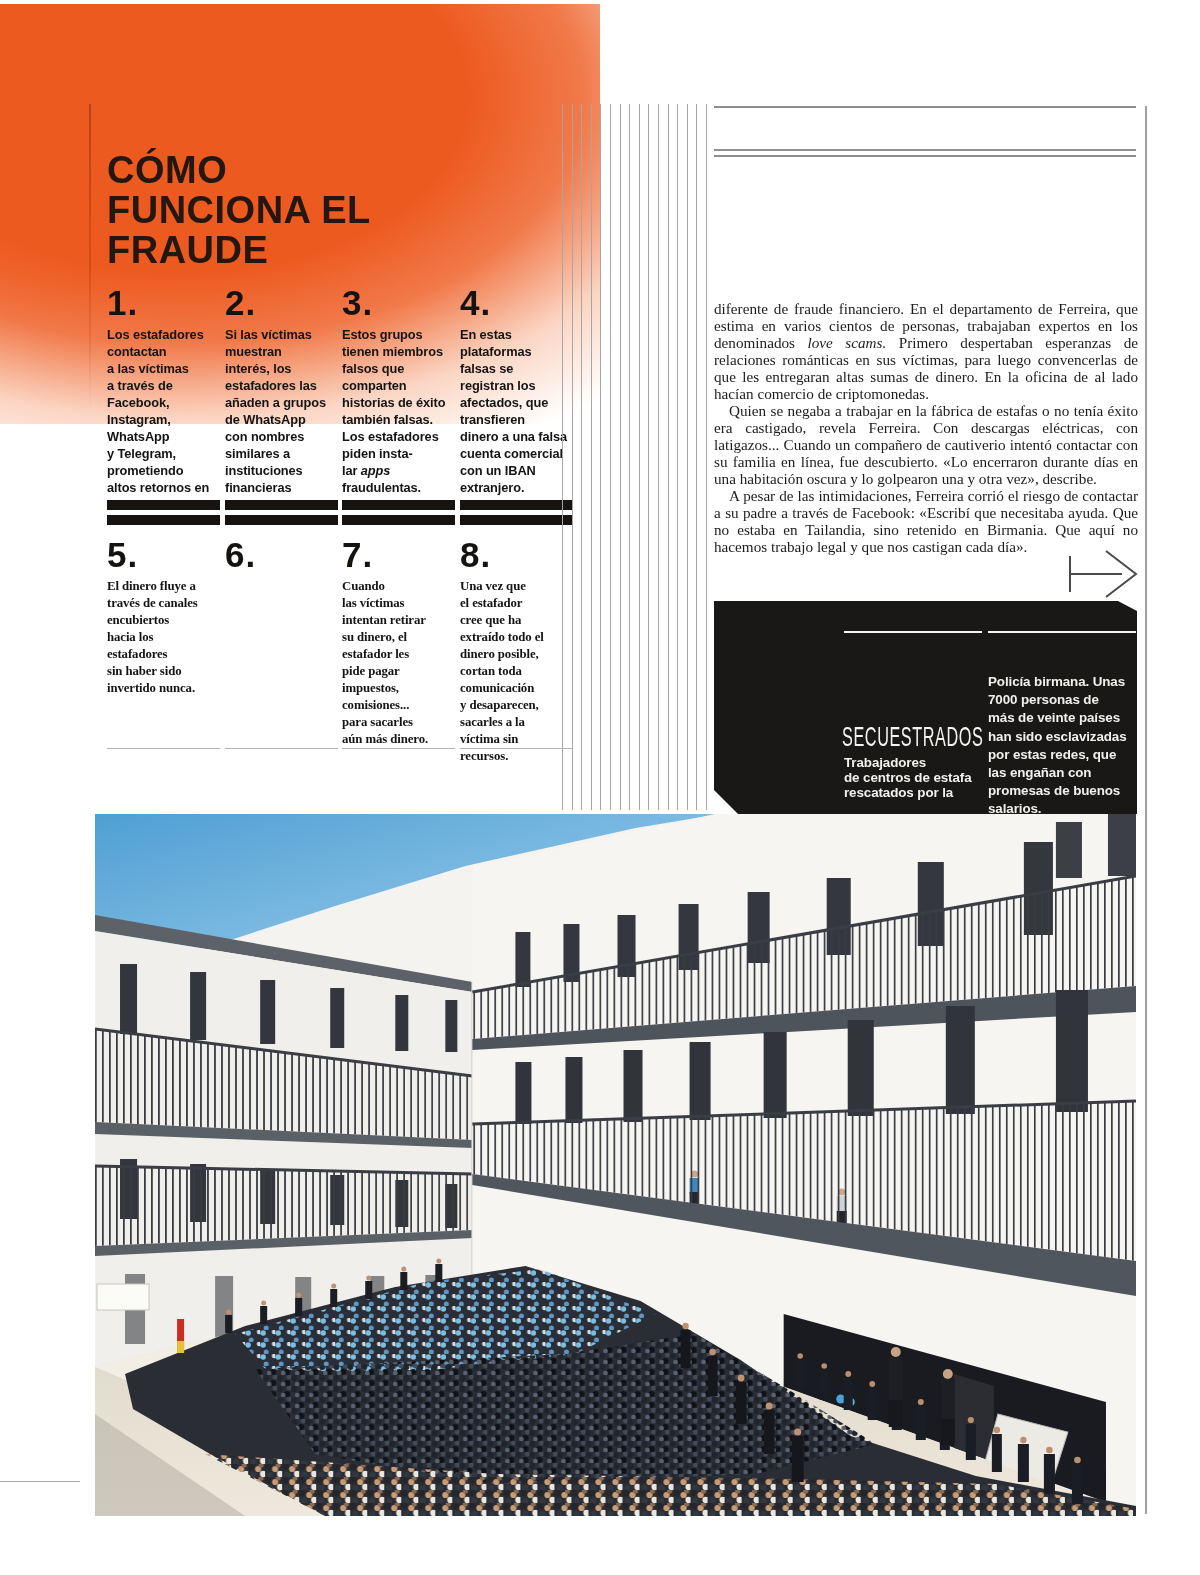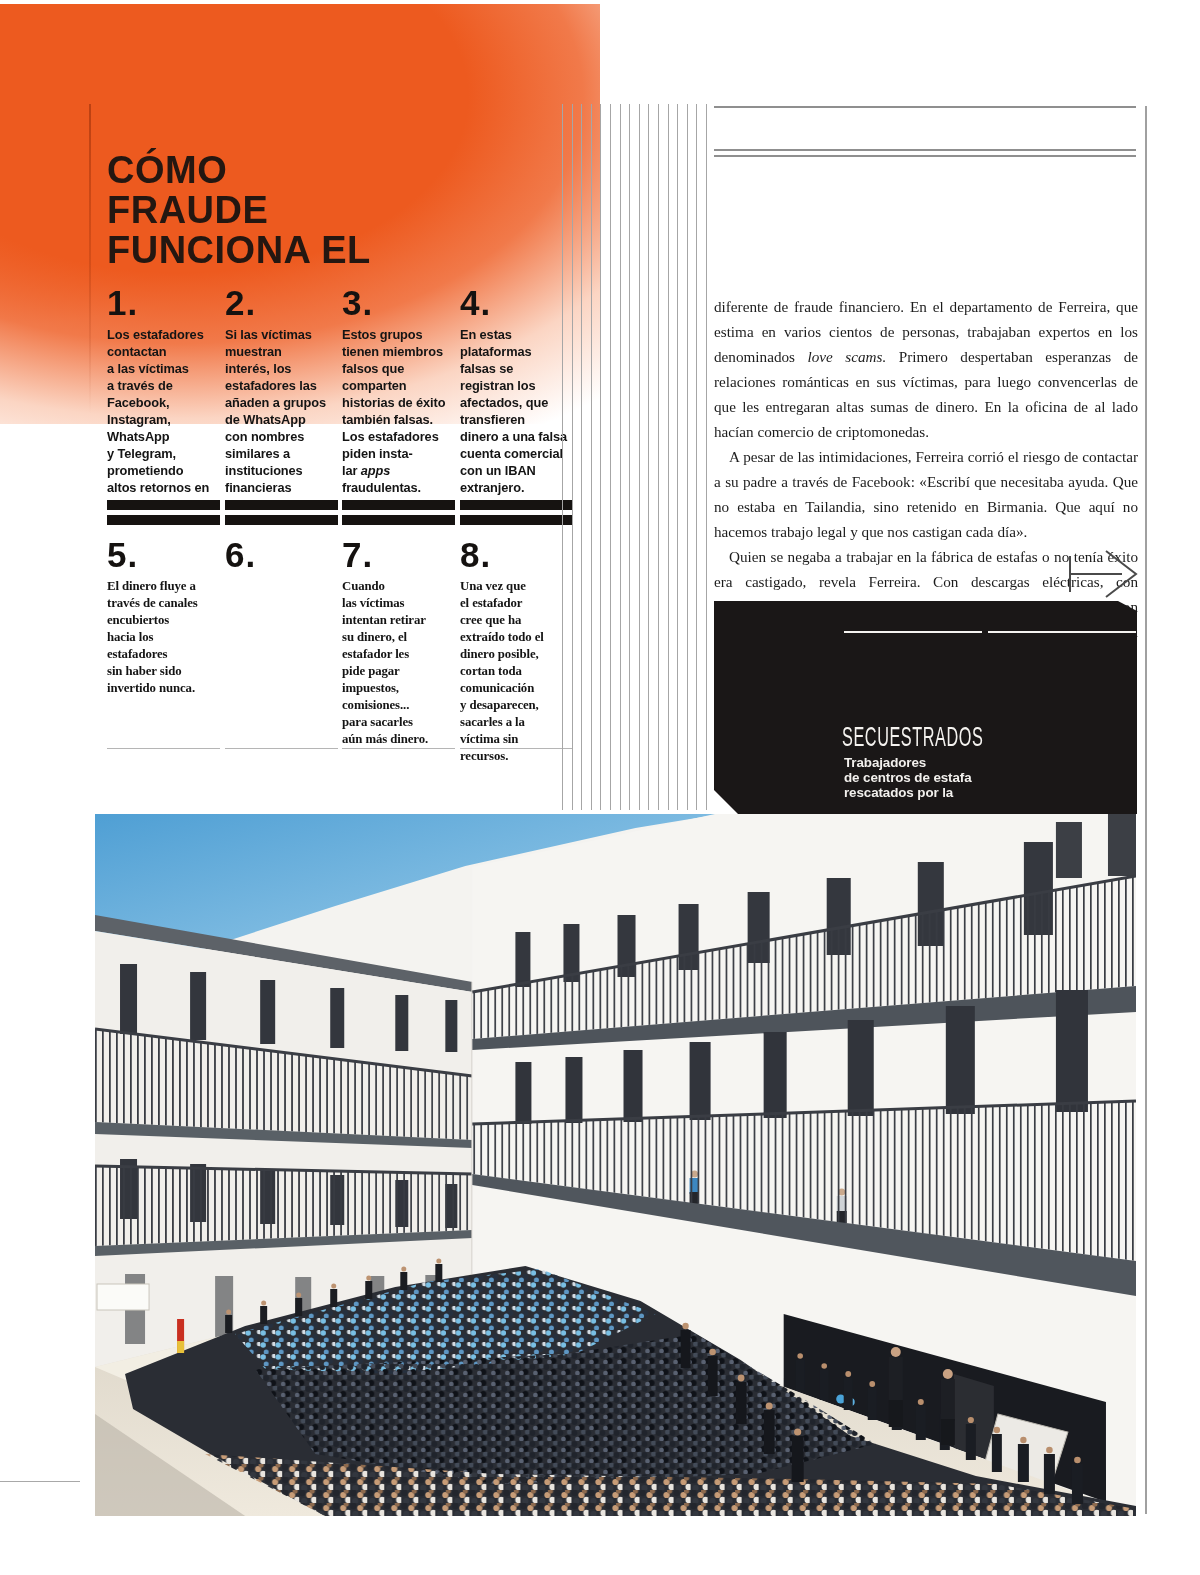"FRAUDE" div { order: before "FUNCIONA EL" -> after "FUNCIONA EL" }
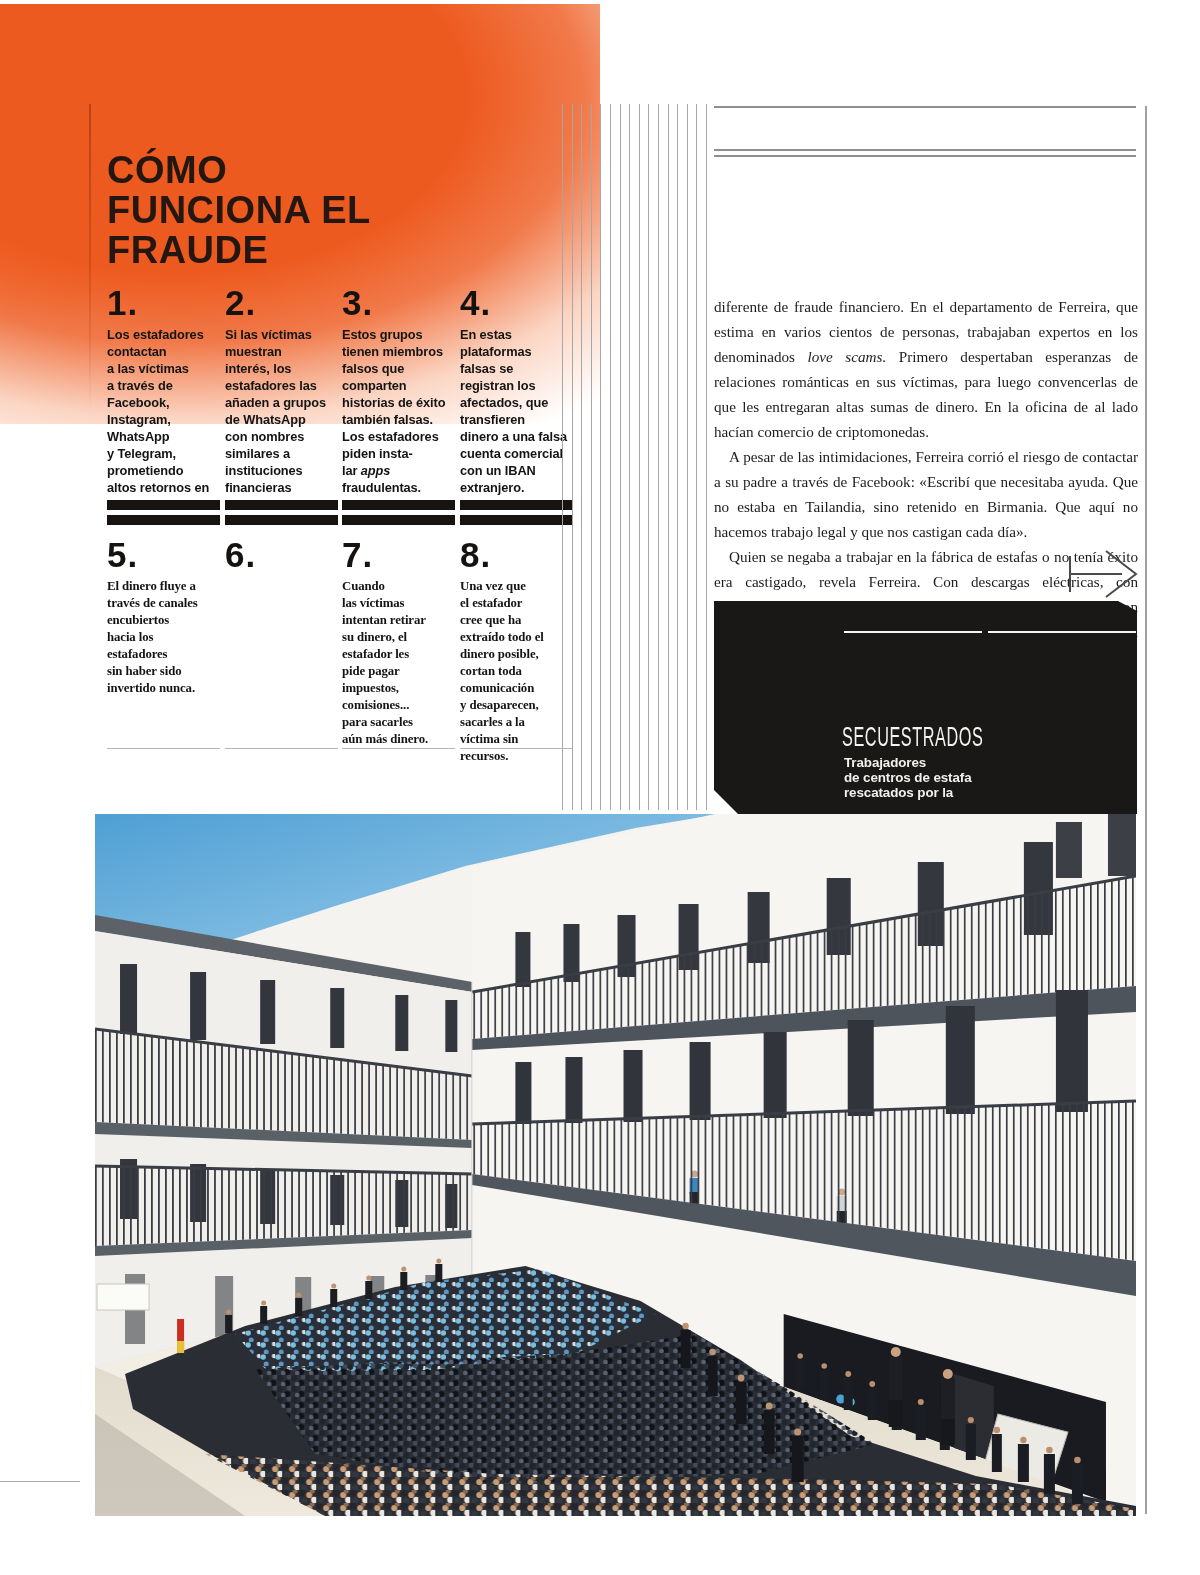"diferente de fraude financiero. En" .article { line-height: 25px -> 17px; top: 290px -> 296px }
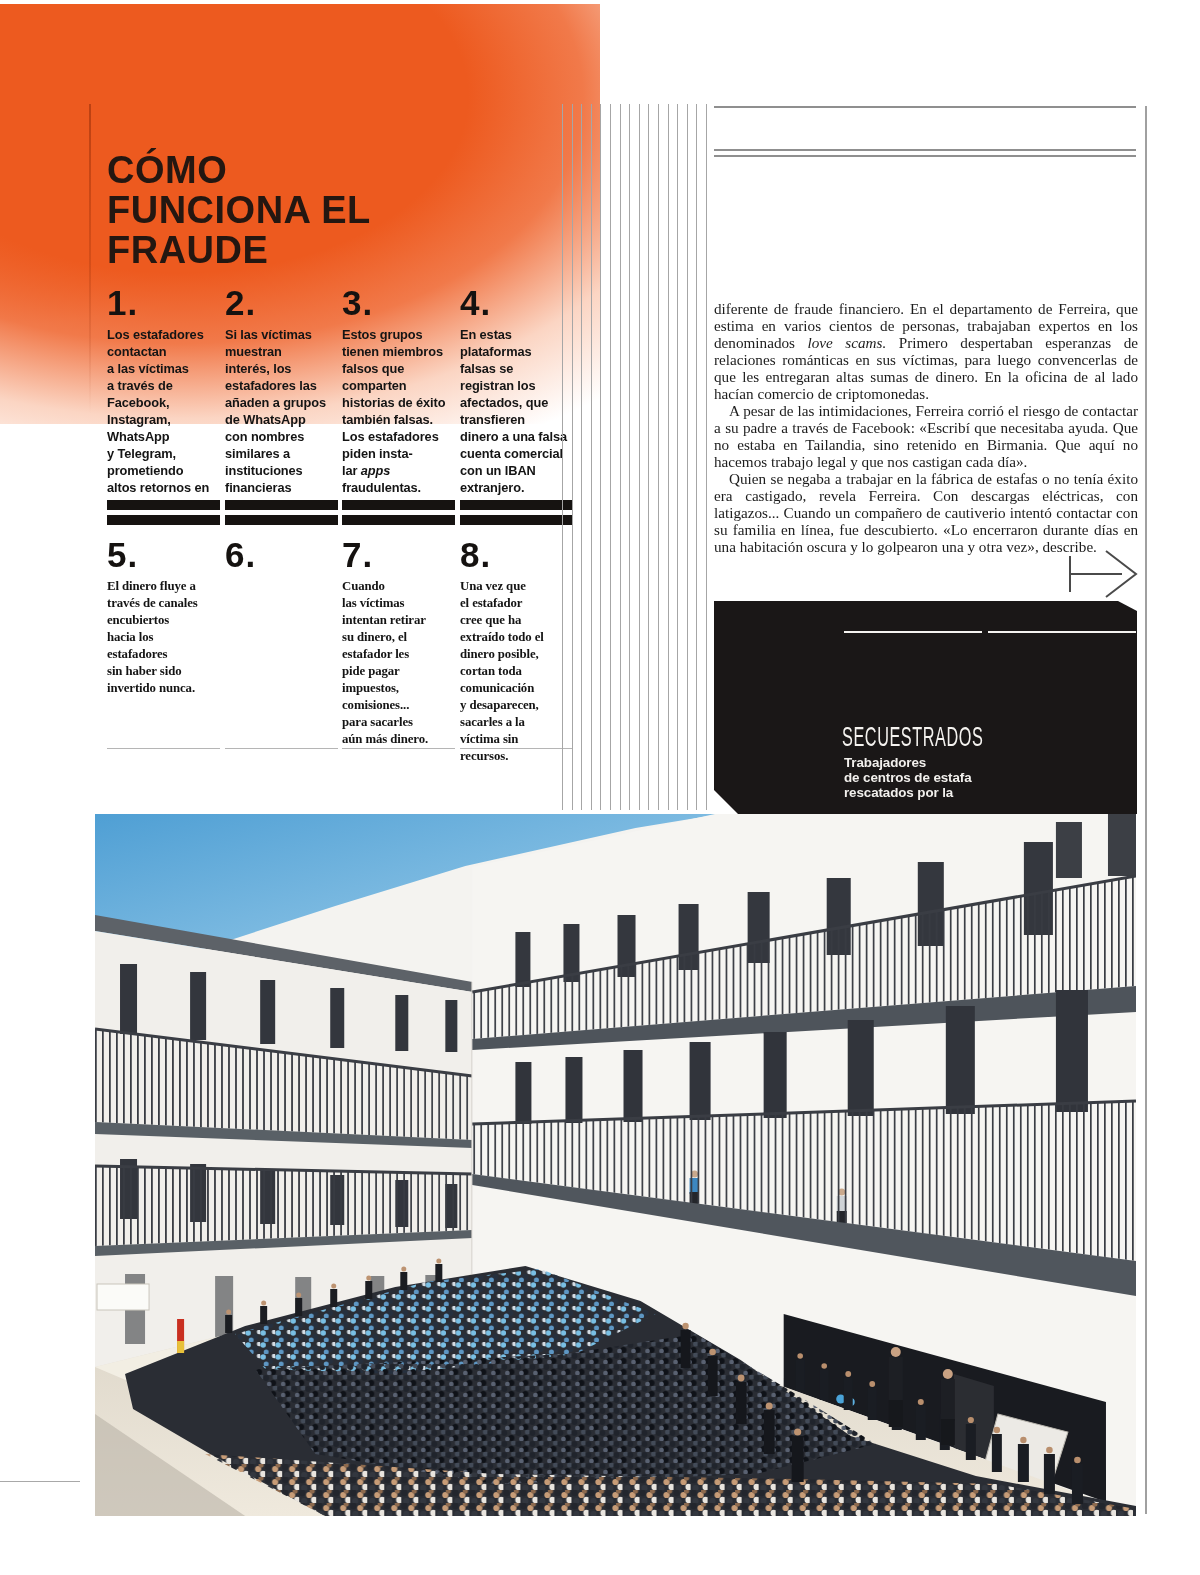"A pesar de las intimidaciones," p { order: before "Quien se negaba a trabajar" -> after "Quien se negaba a trabajar" }
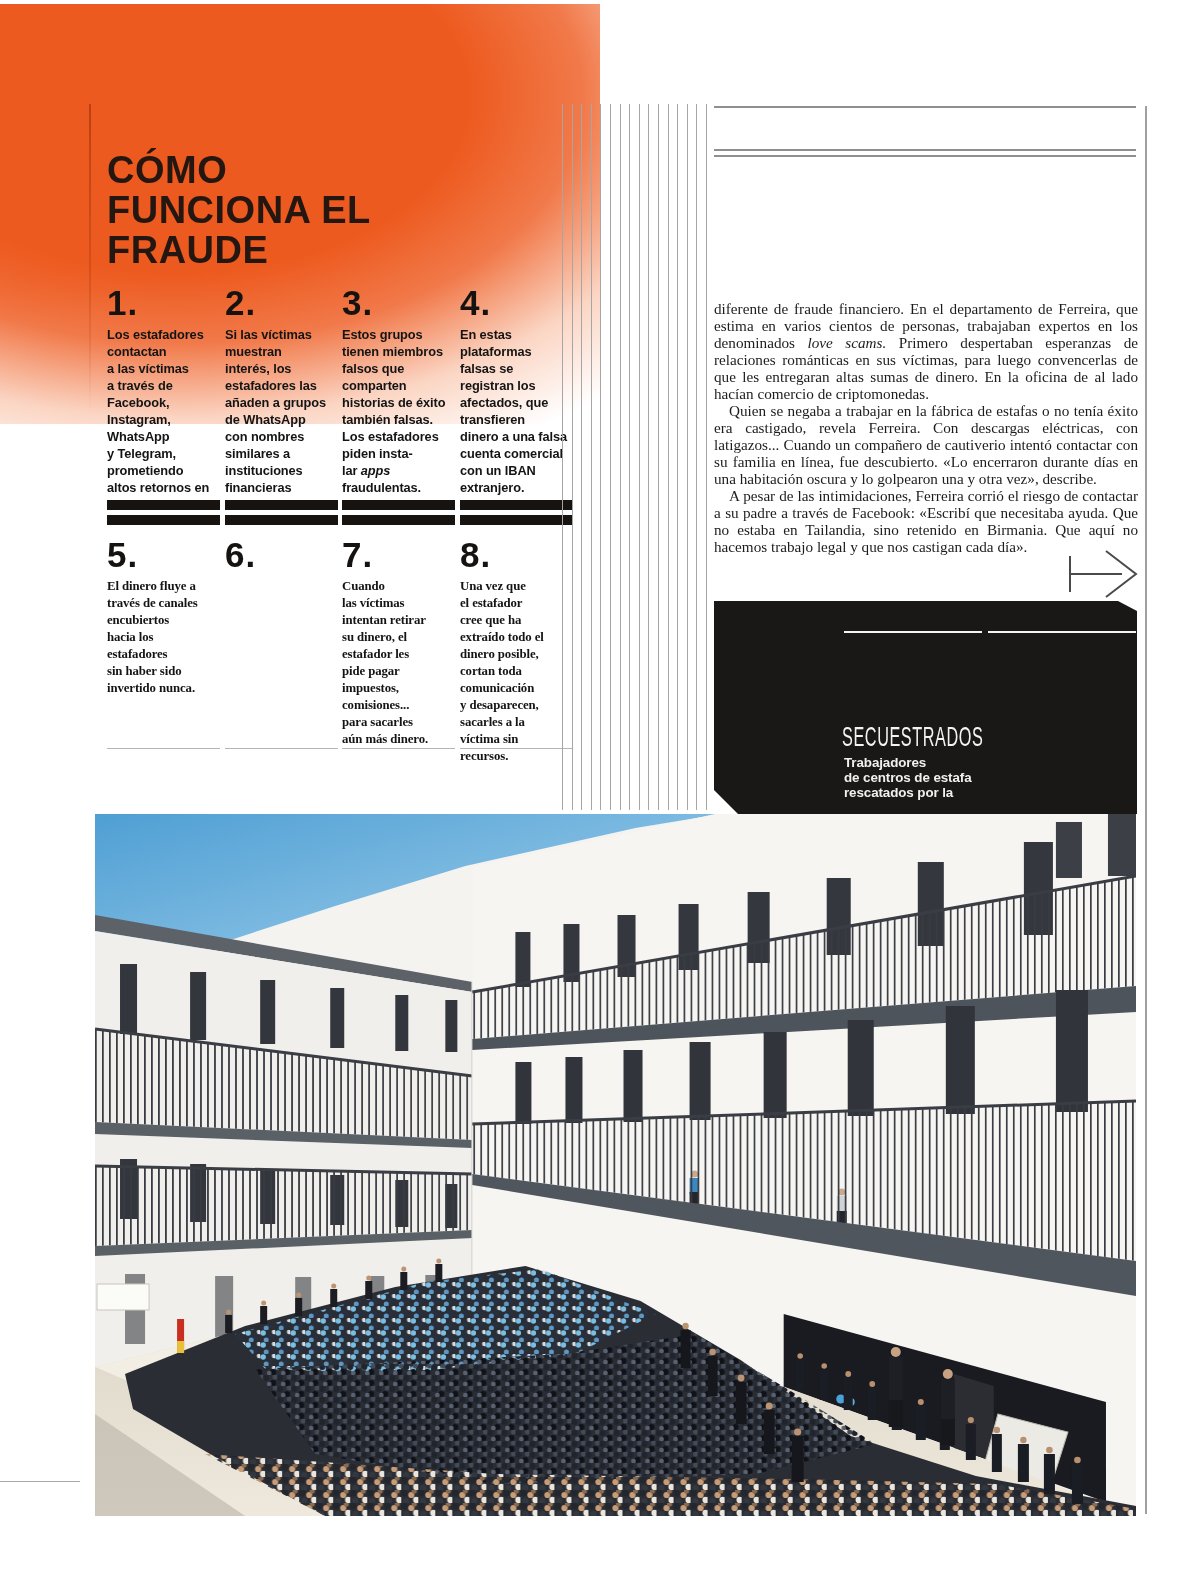"Policía birmana. Unas" div.caption-text { html: none -> <div>Policía birmana. Unas 7000 personas de más de veinte países han sido esclavizadas por estas redes, que las engañan con promesas de buenos salarios.</div> }
